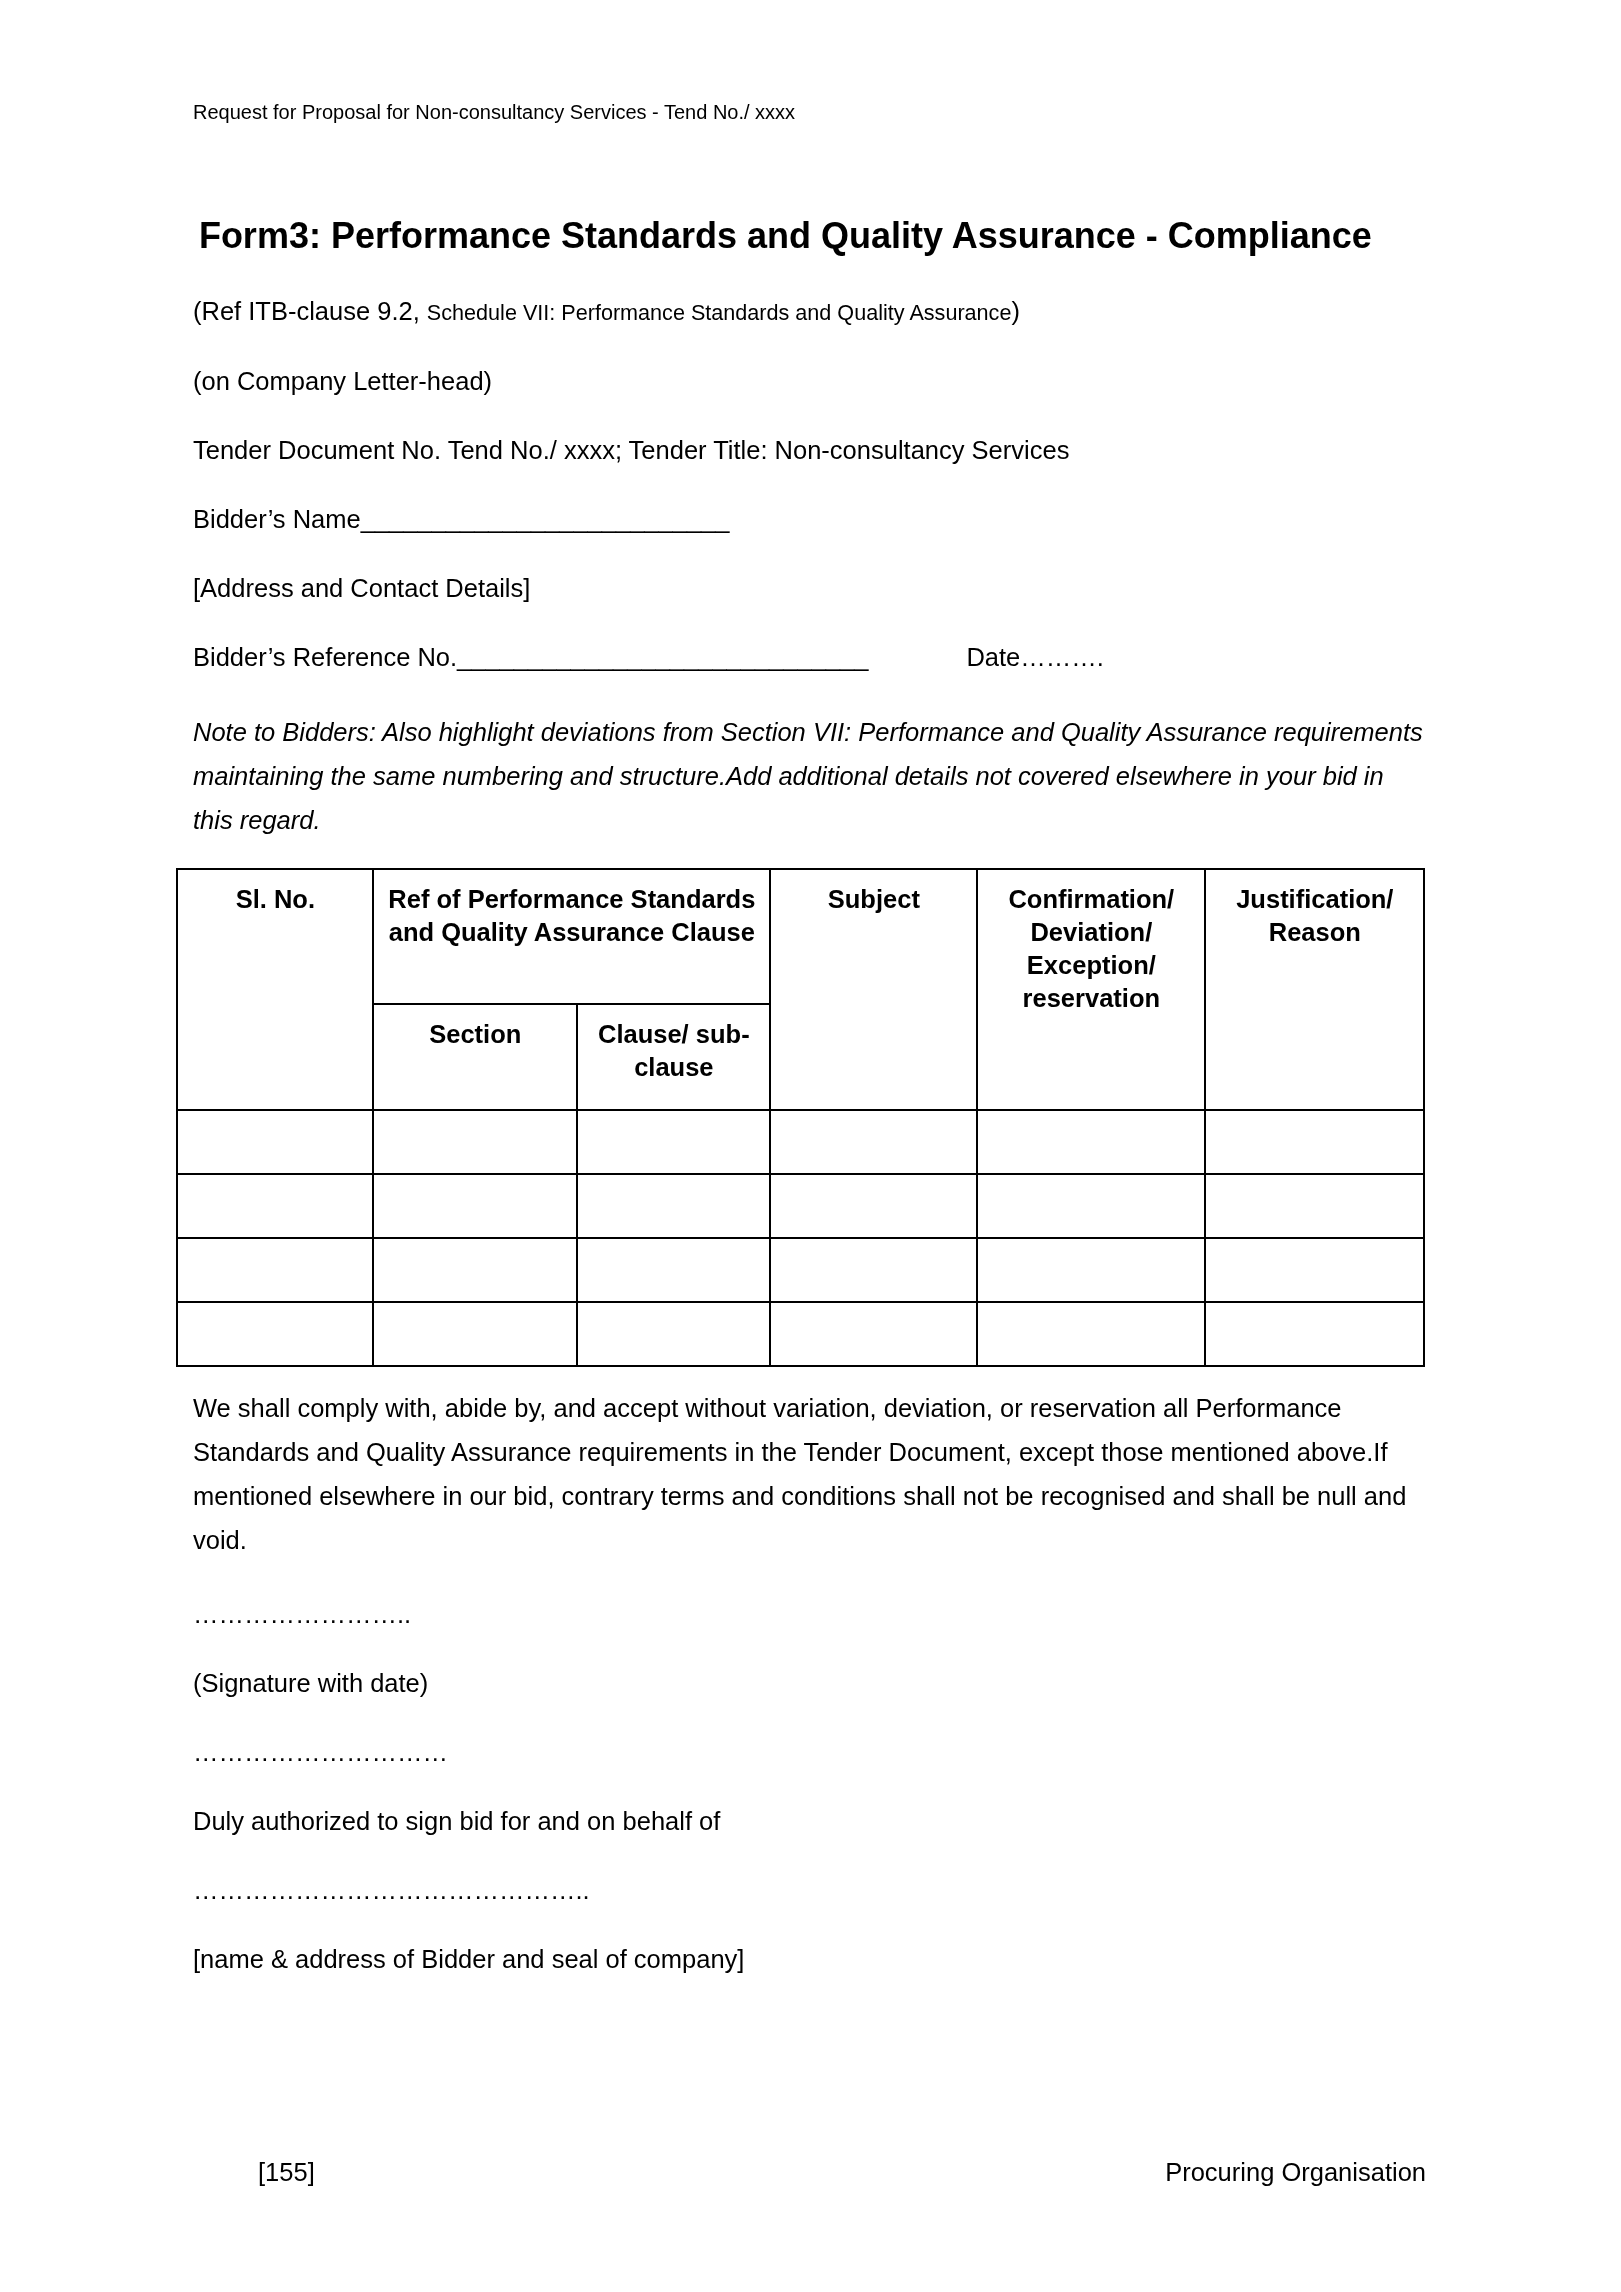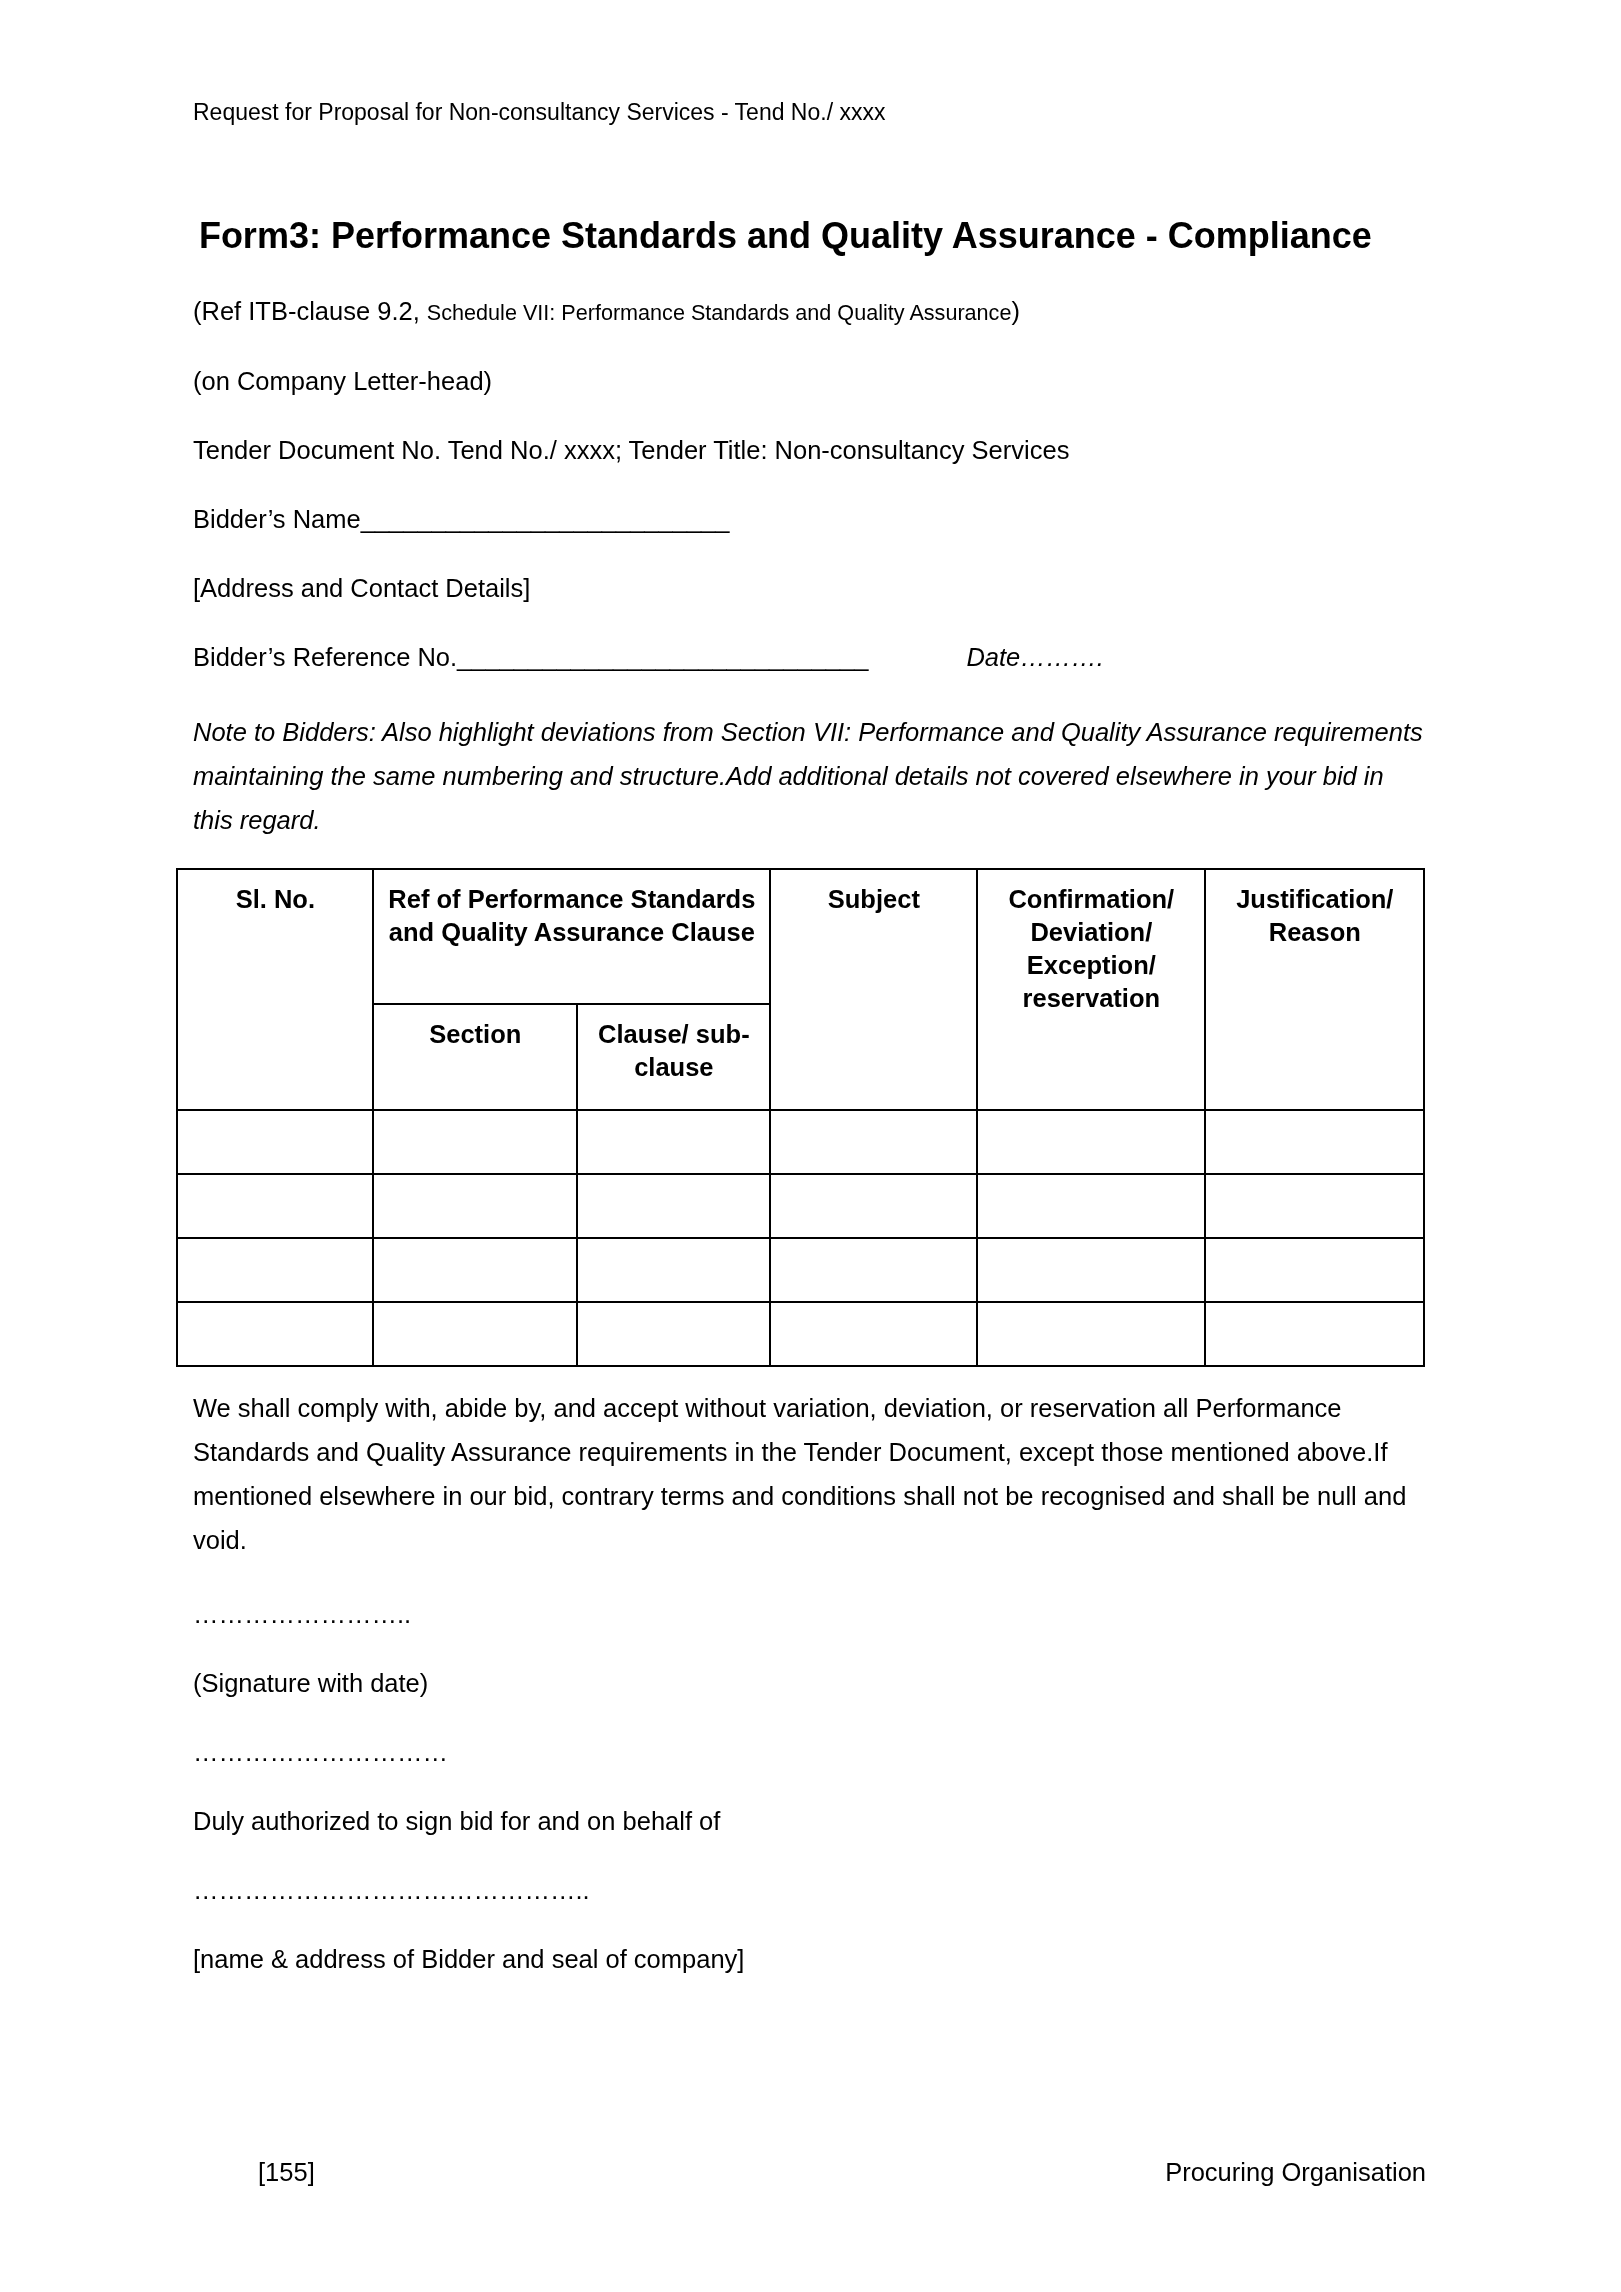"Request for Proposal for Non-consultancy" .running-header { font-size: 23px -> 20px }
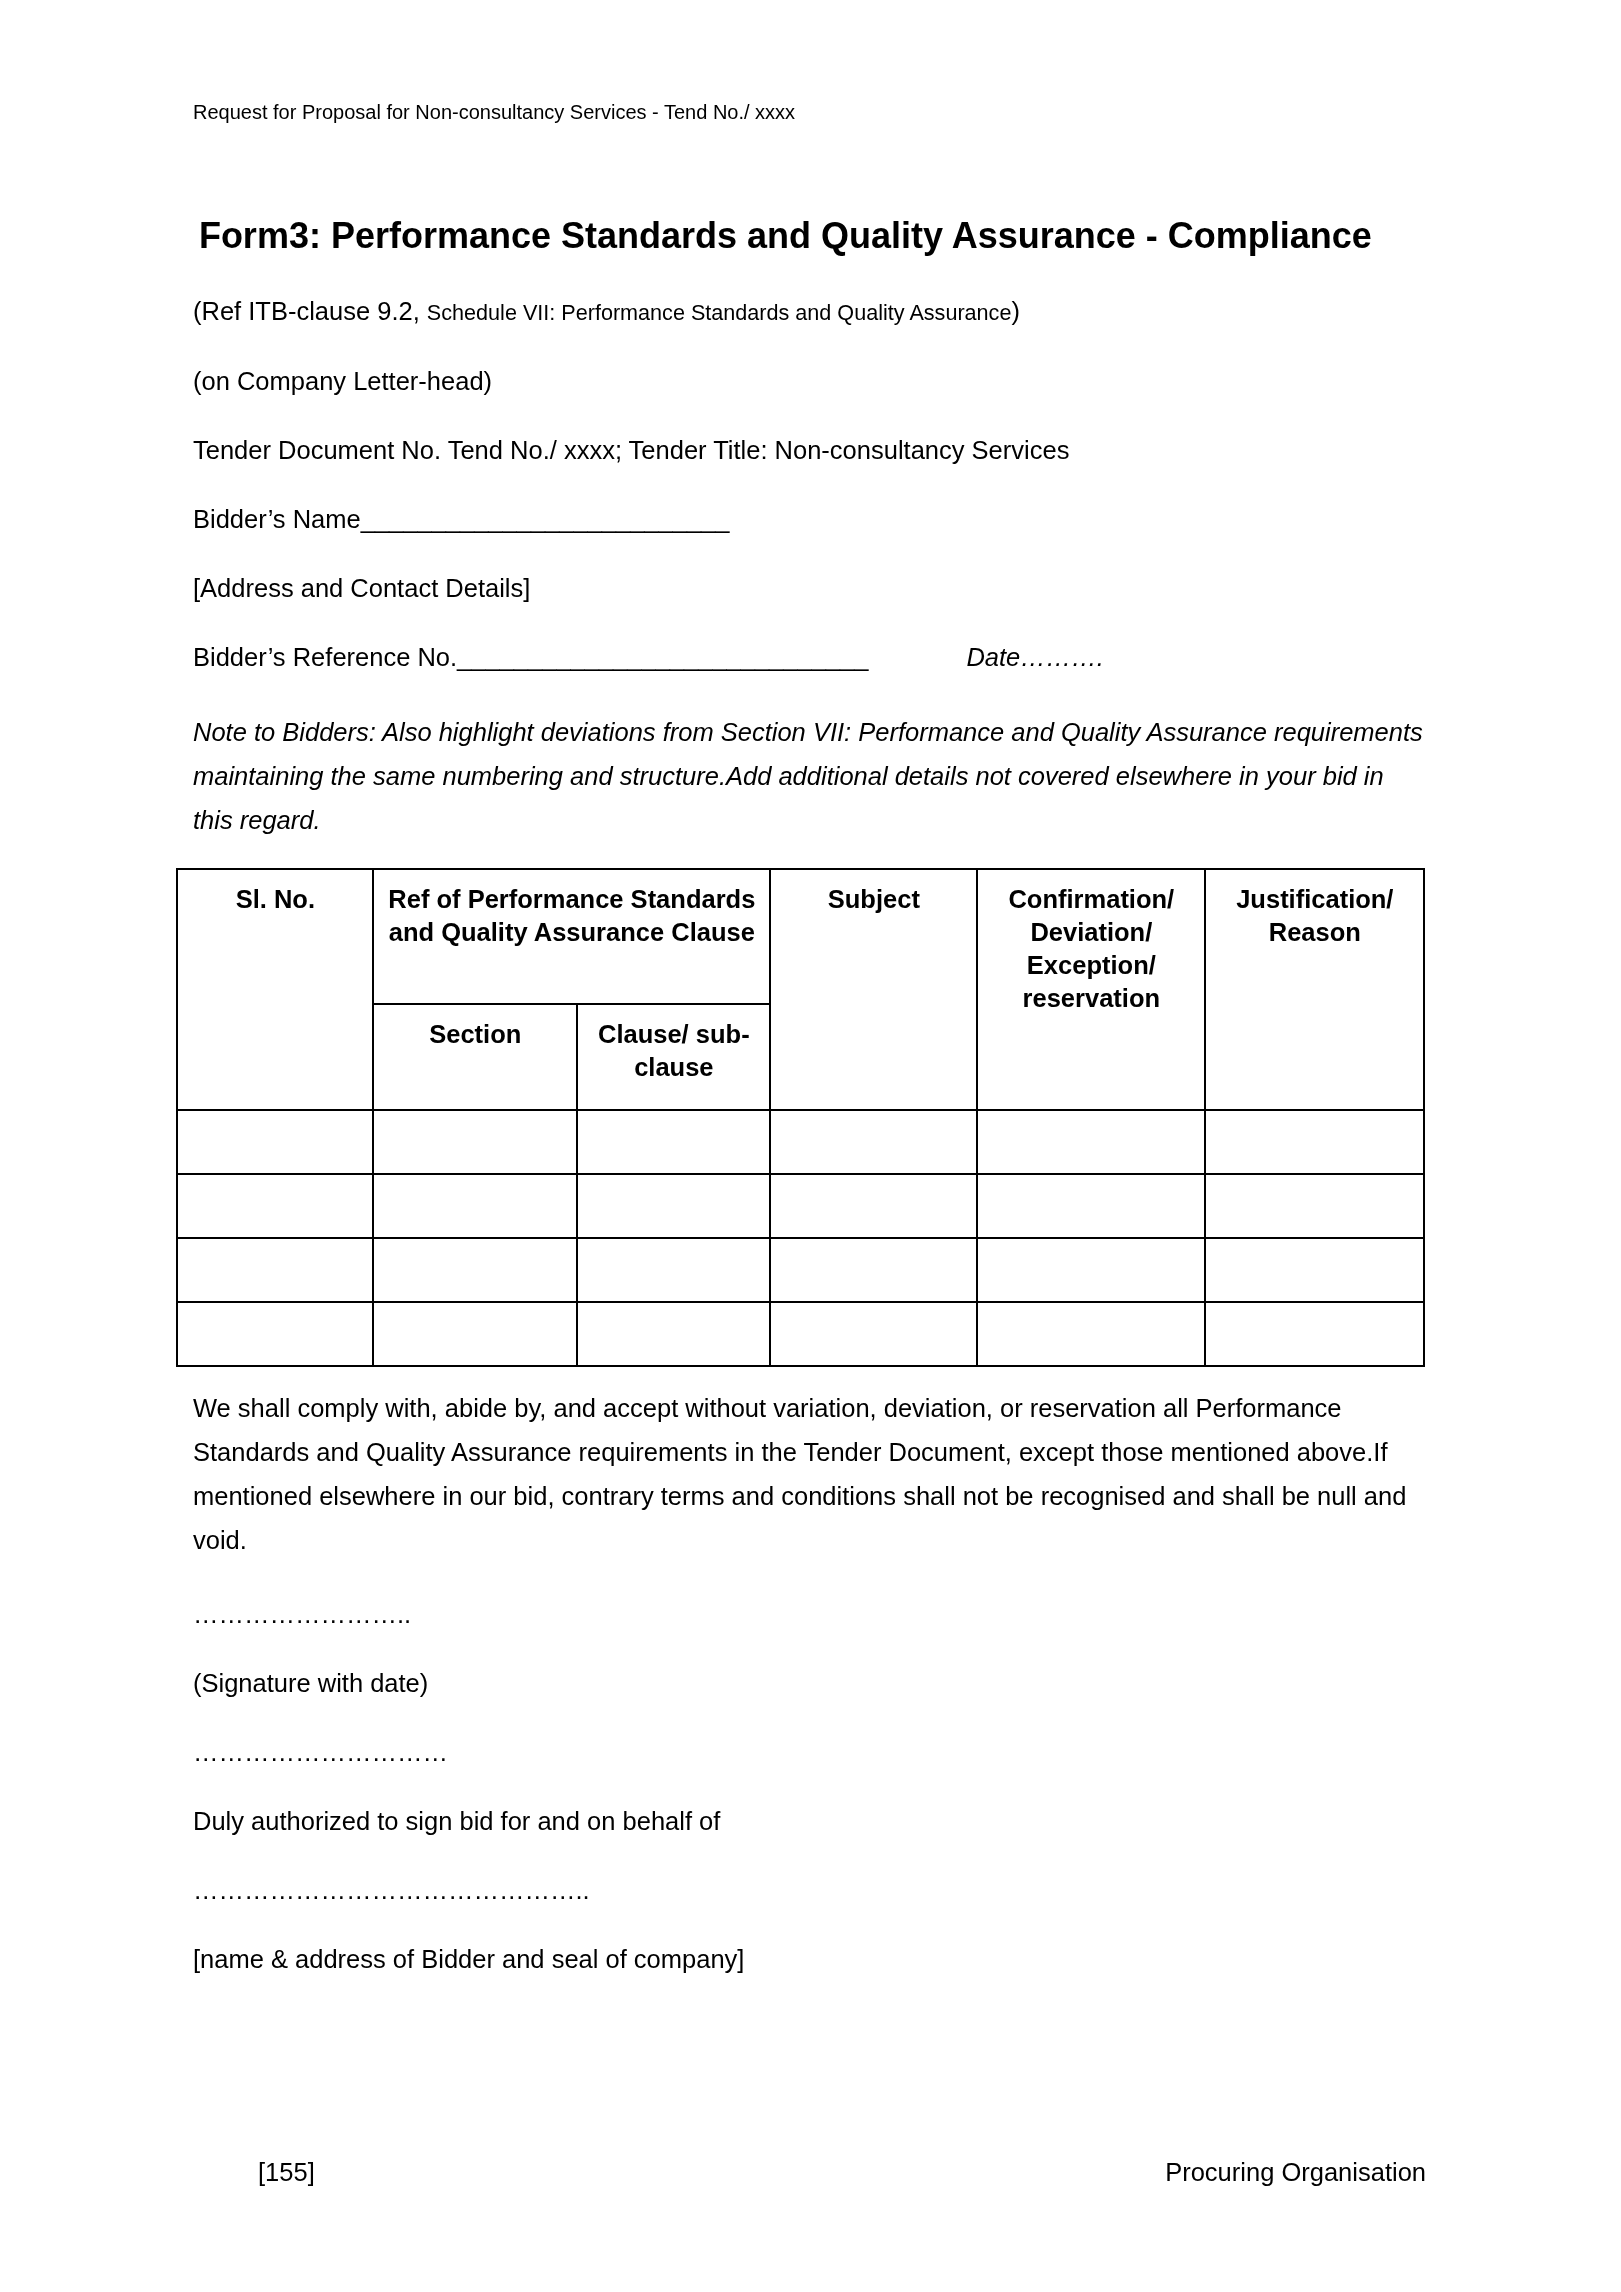"Date………." .date-span { font-style: italic -> none }
